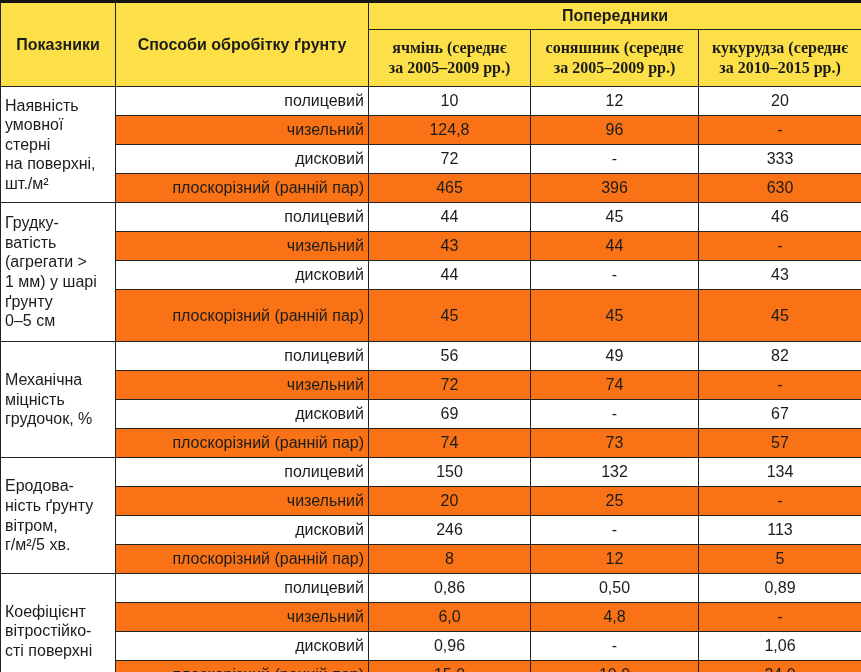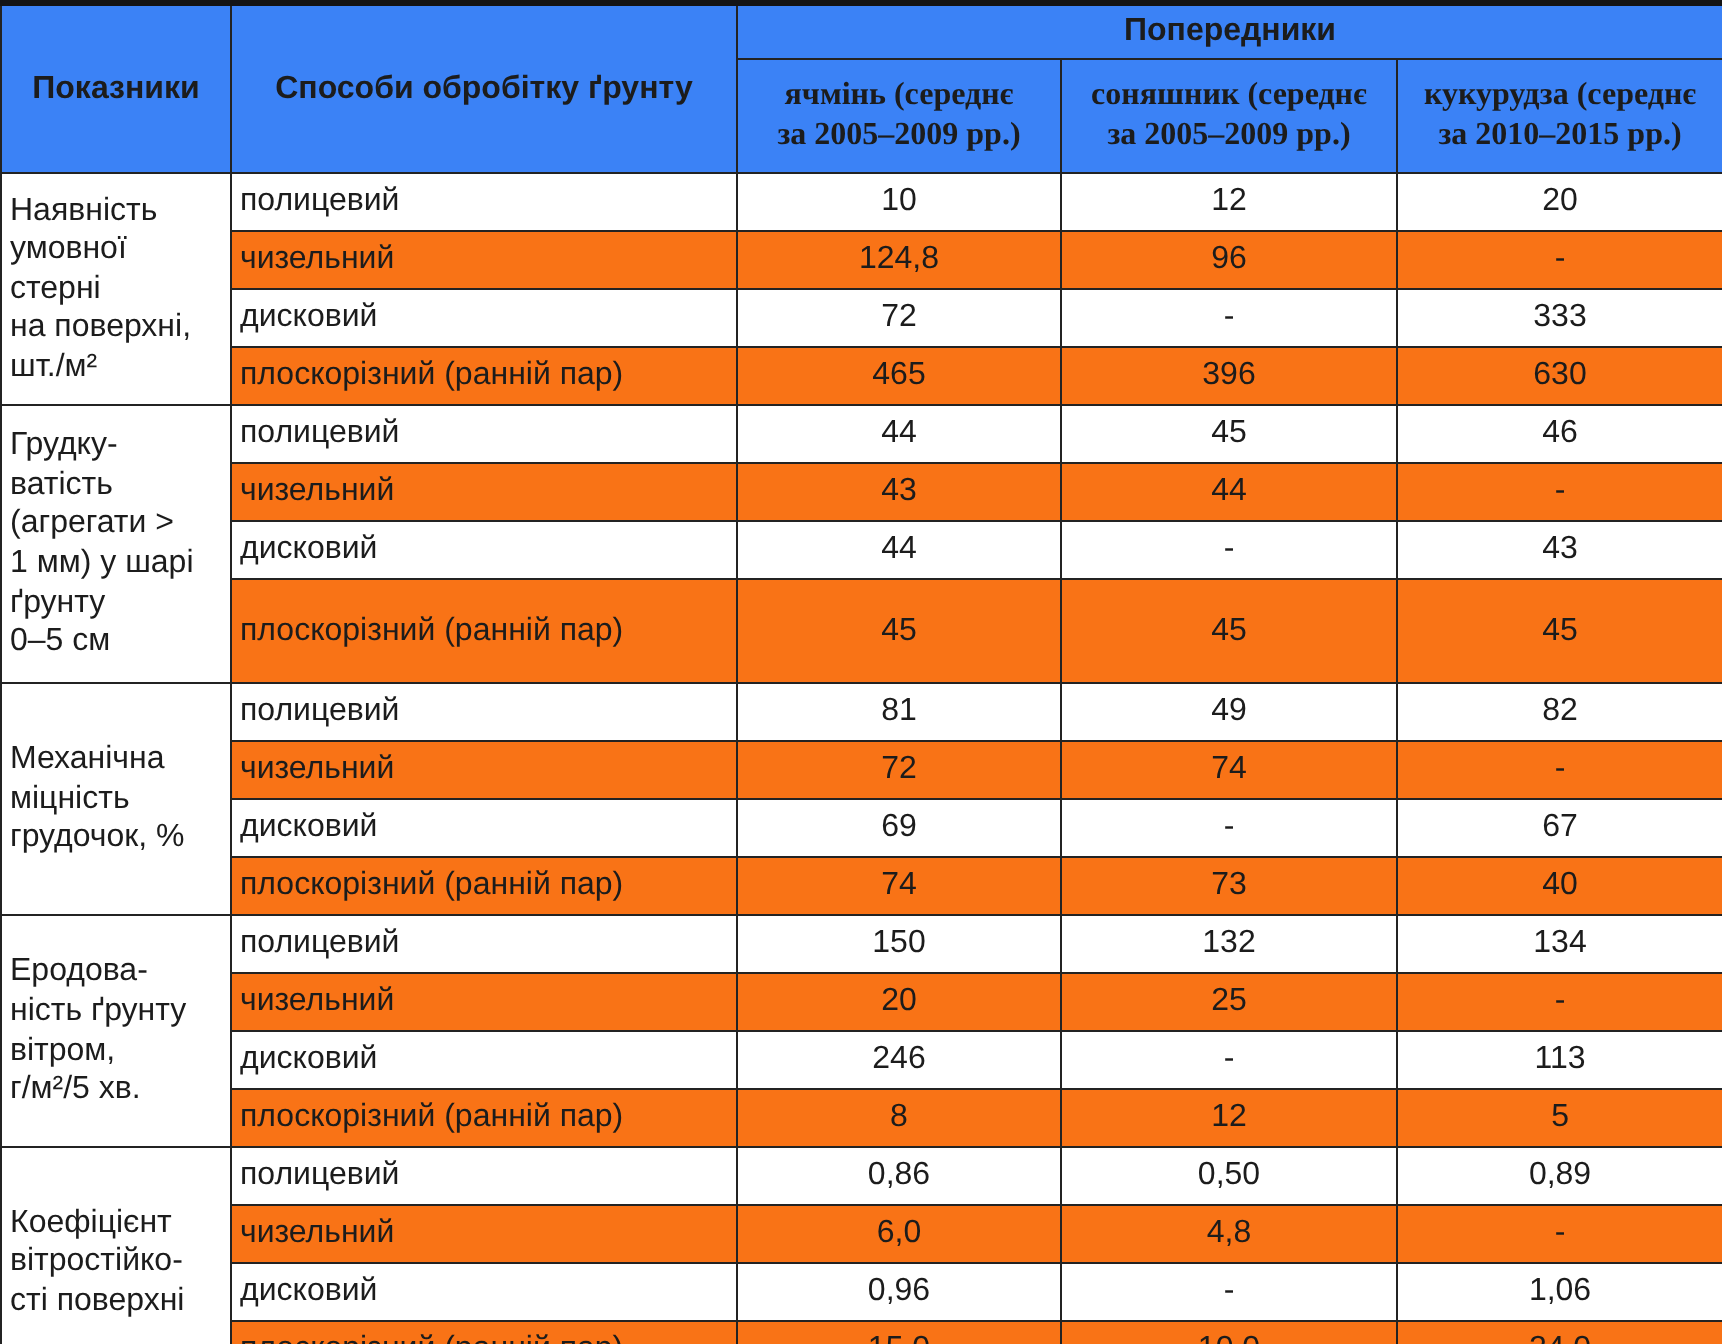"Попередники" thead th { background: #3b82f6 -> #fde047 }
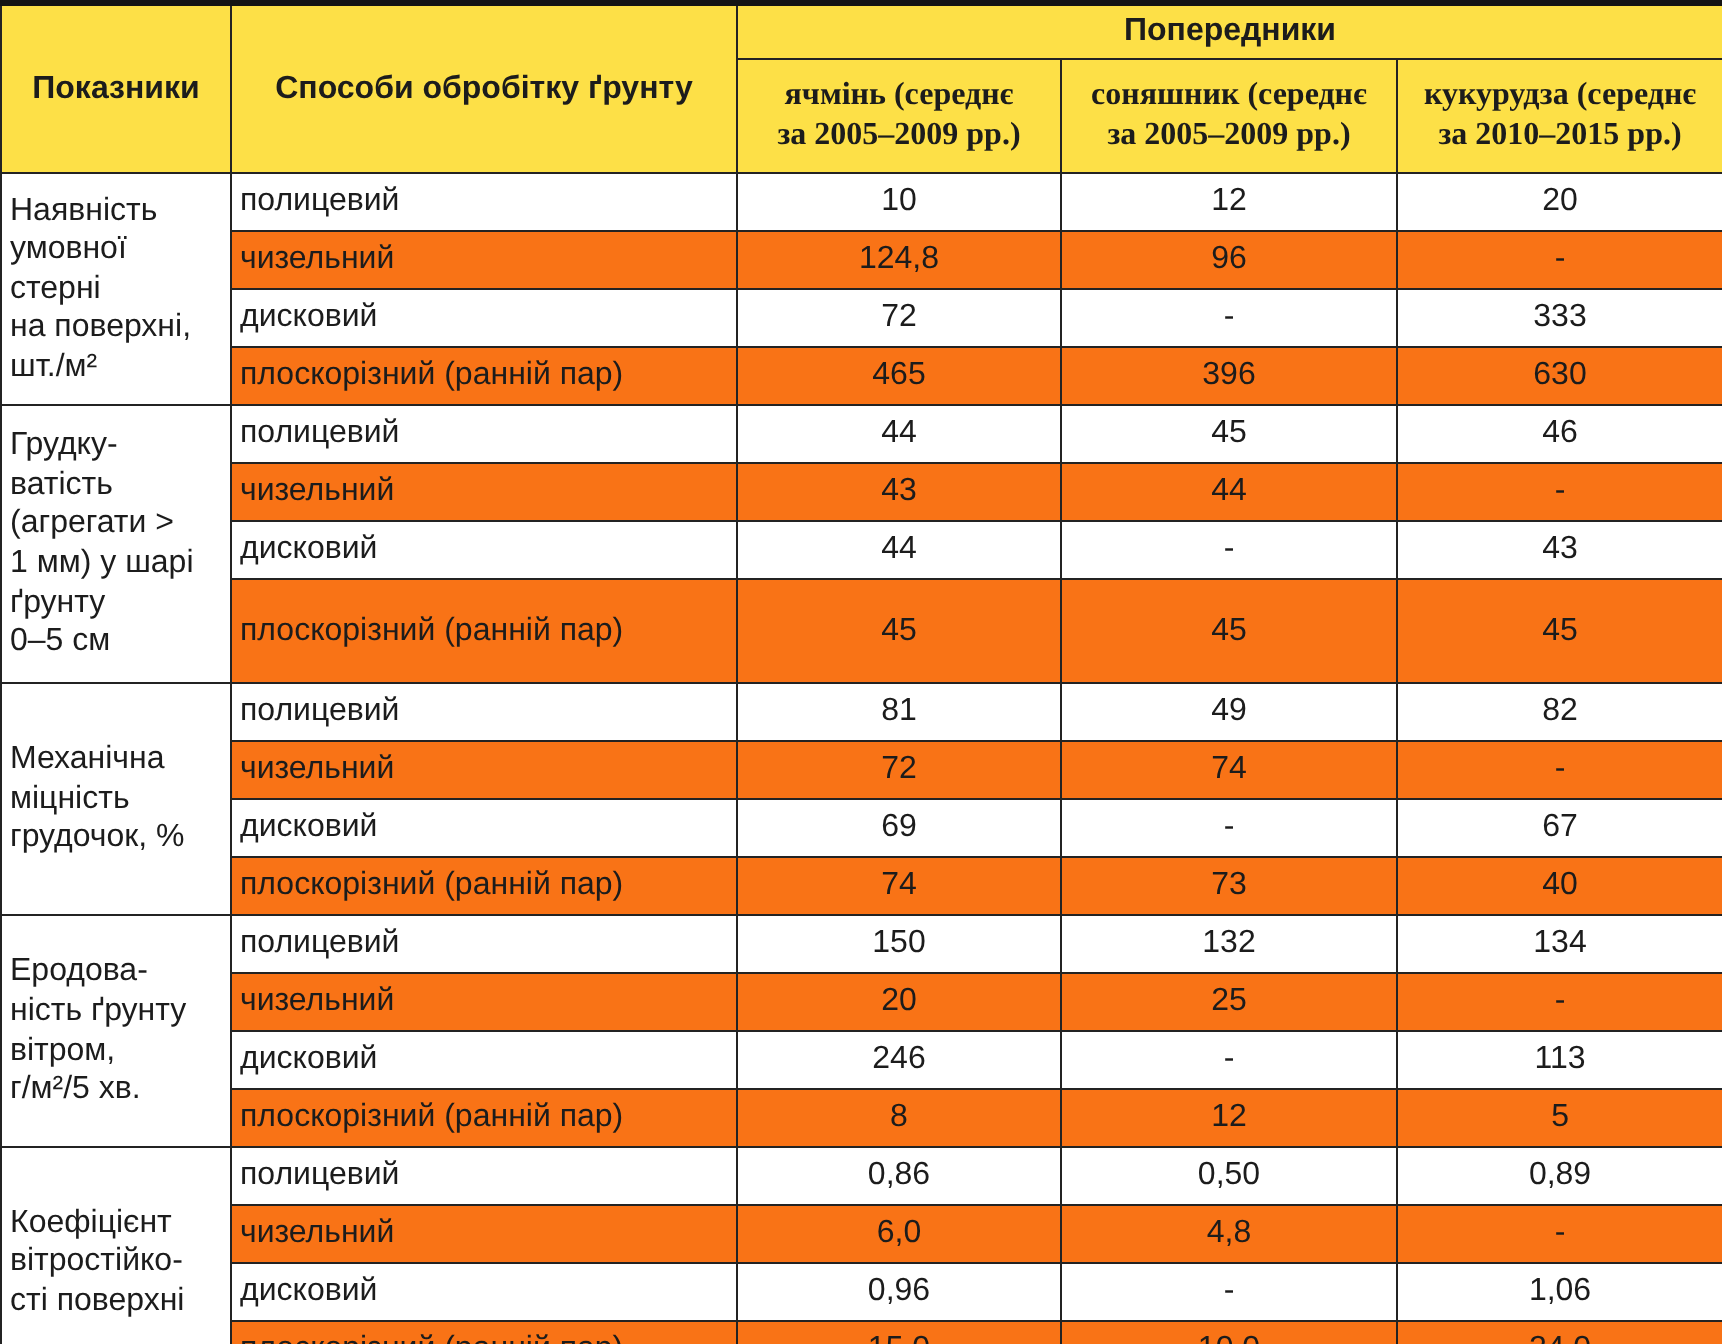"полицевий" td.method { text-align: left -> right }
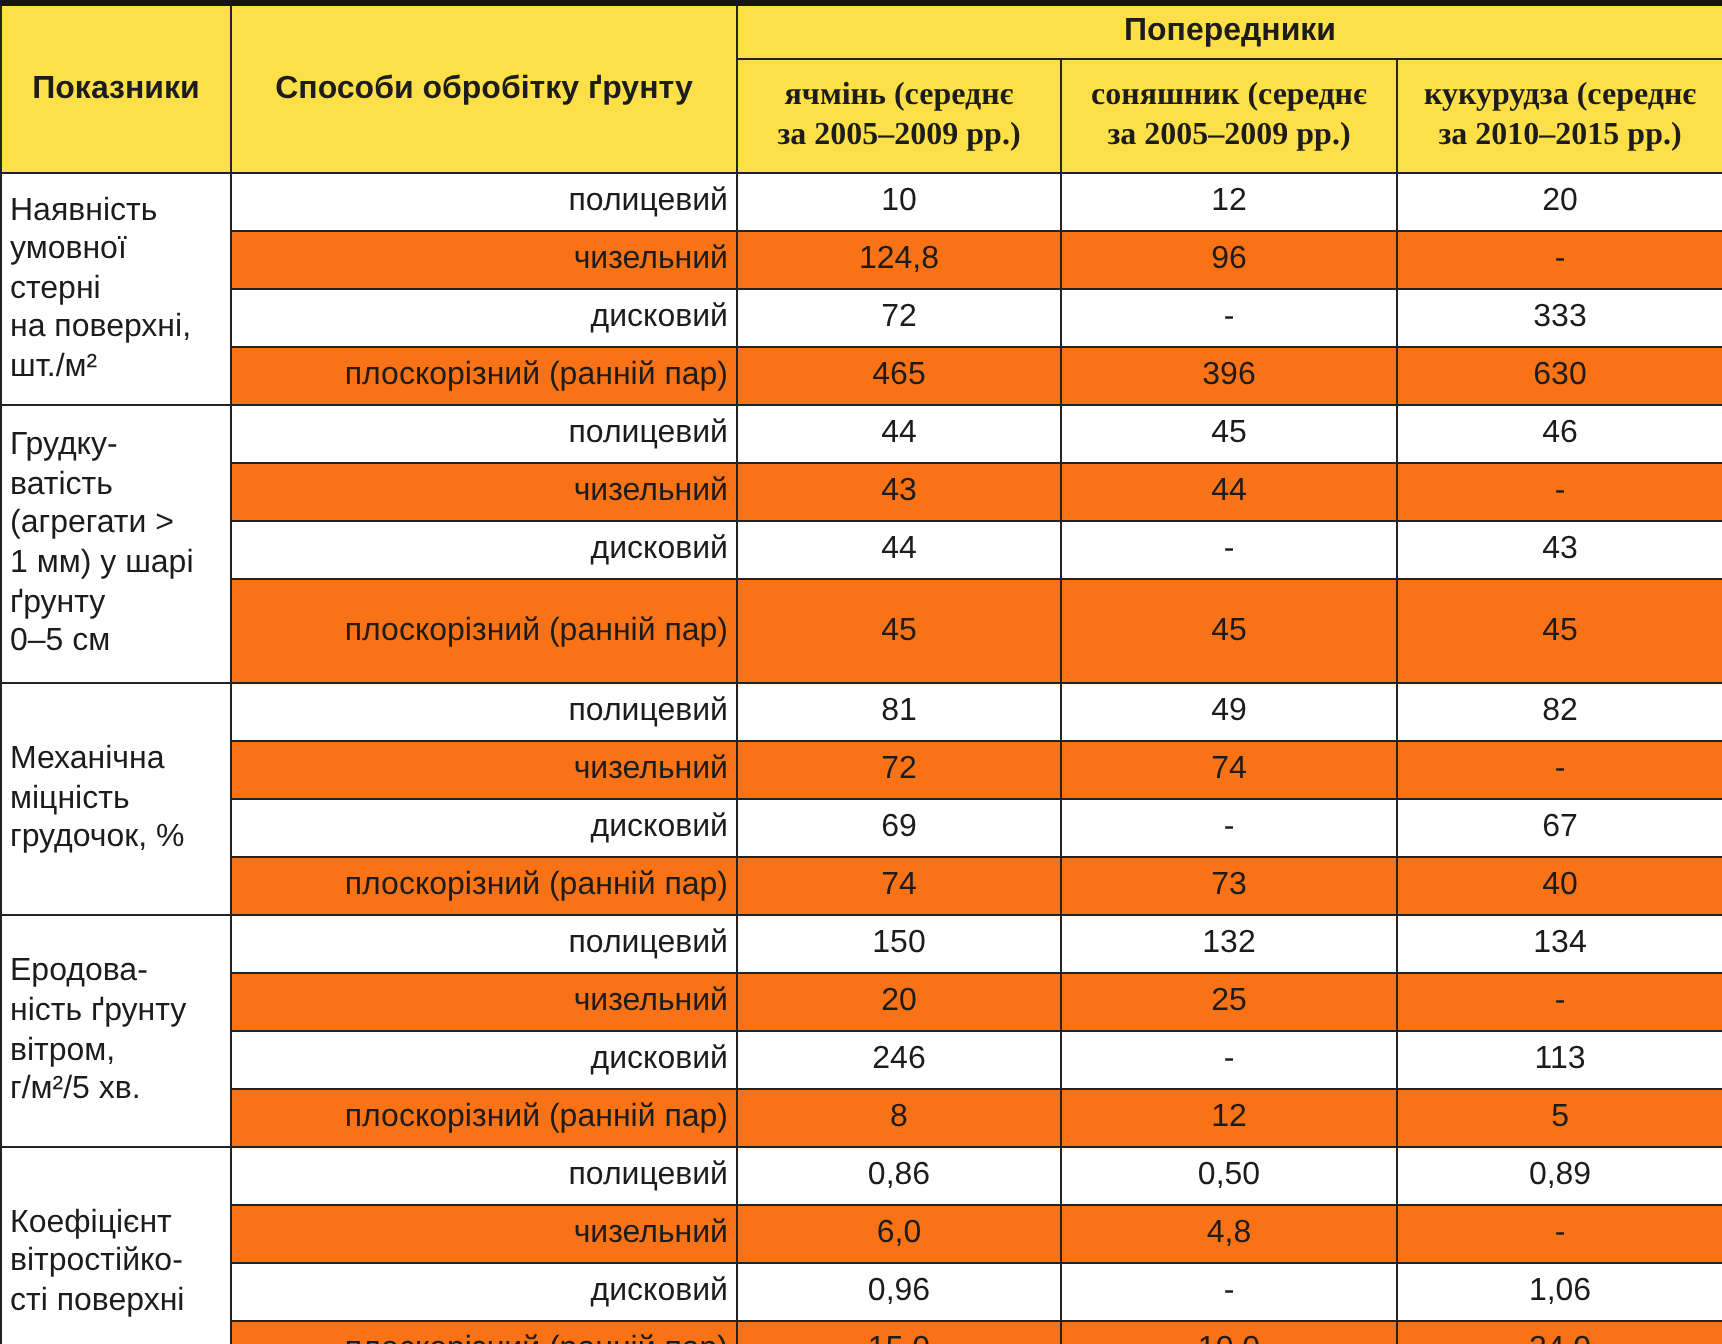"81" td.value { text: 81 -> 56 }
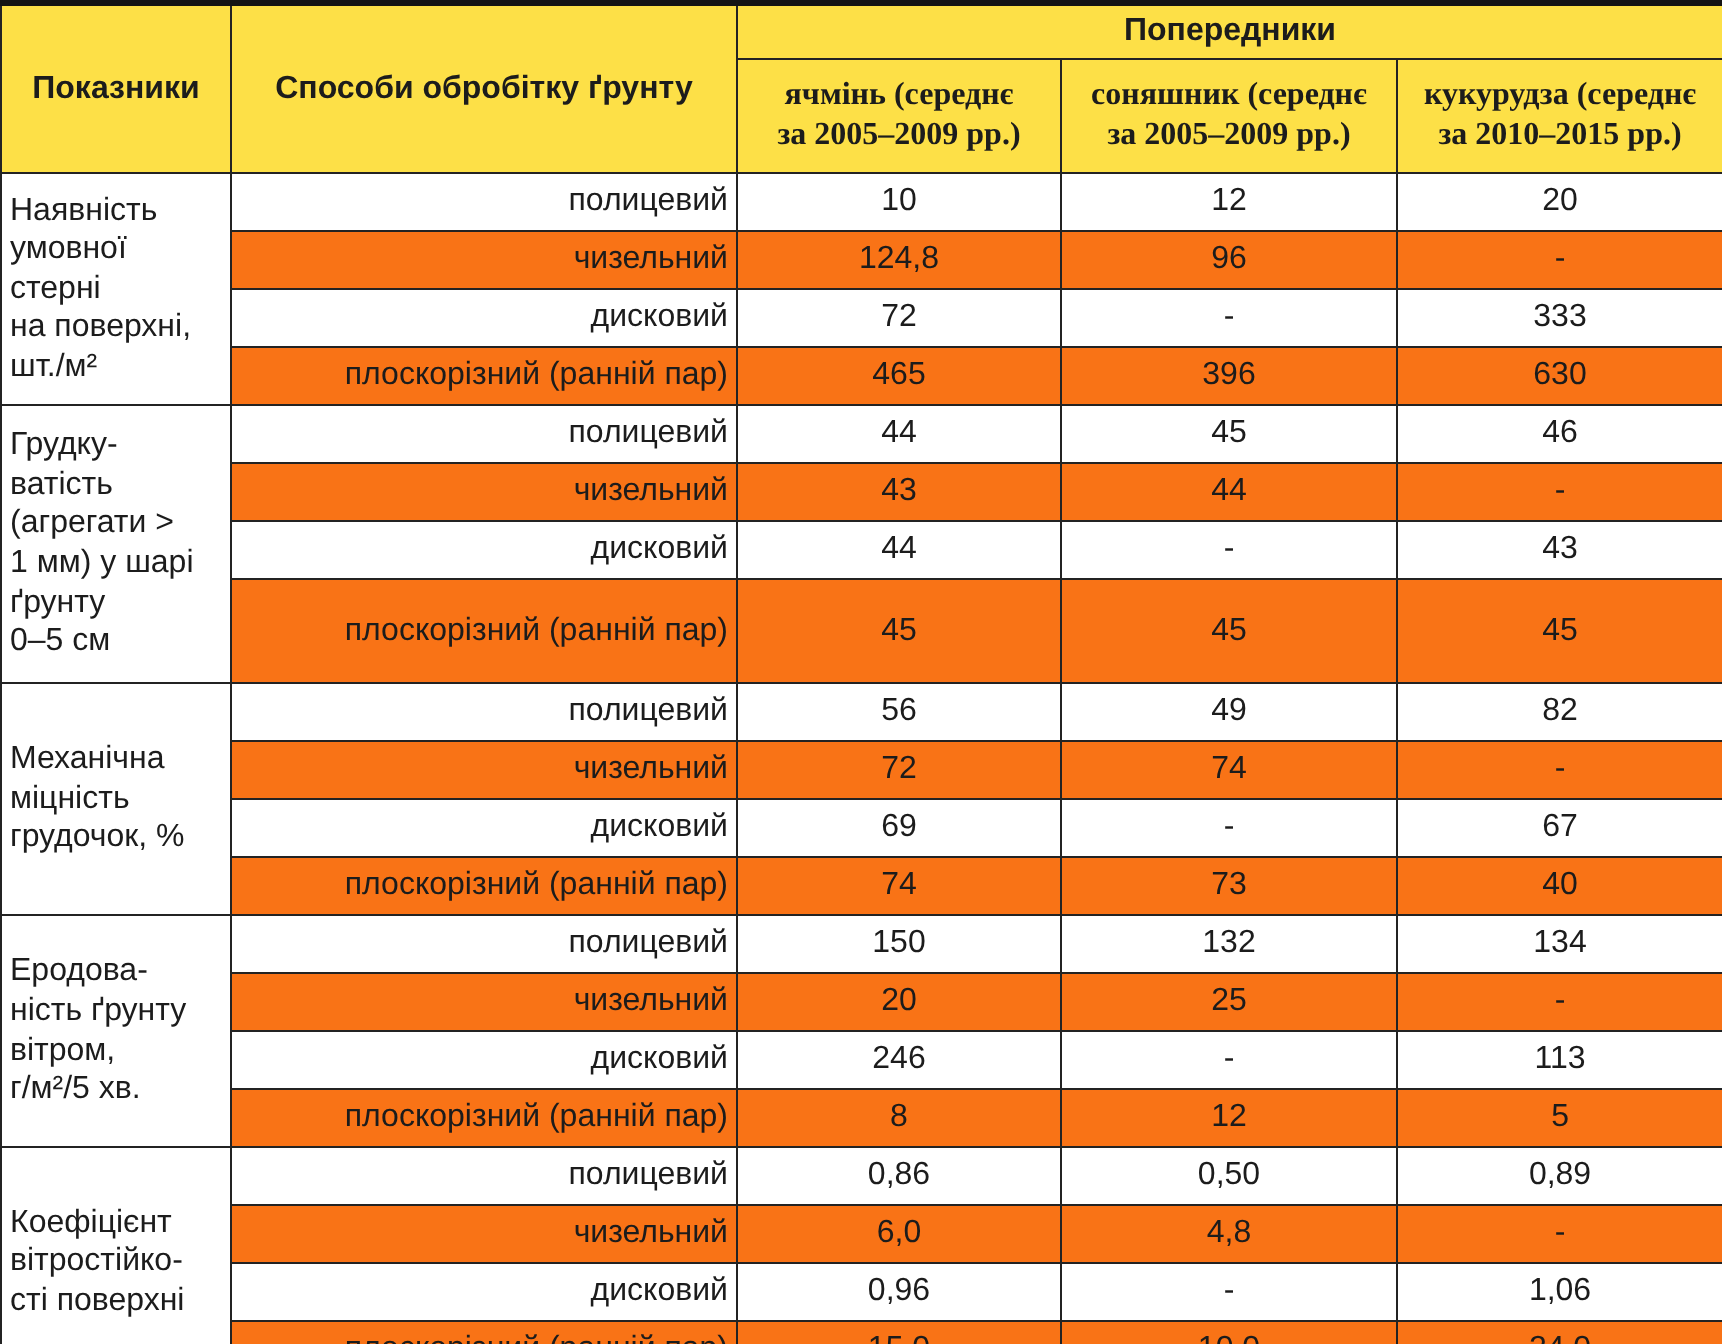"40" td.value { text: 40 -> 57 }
